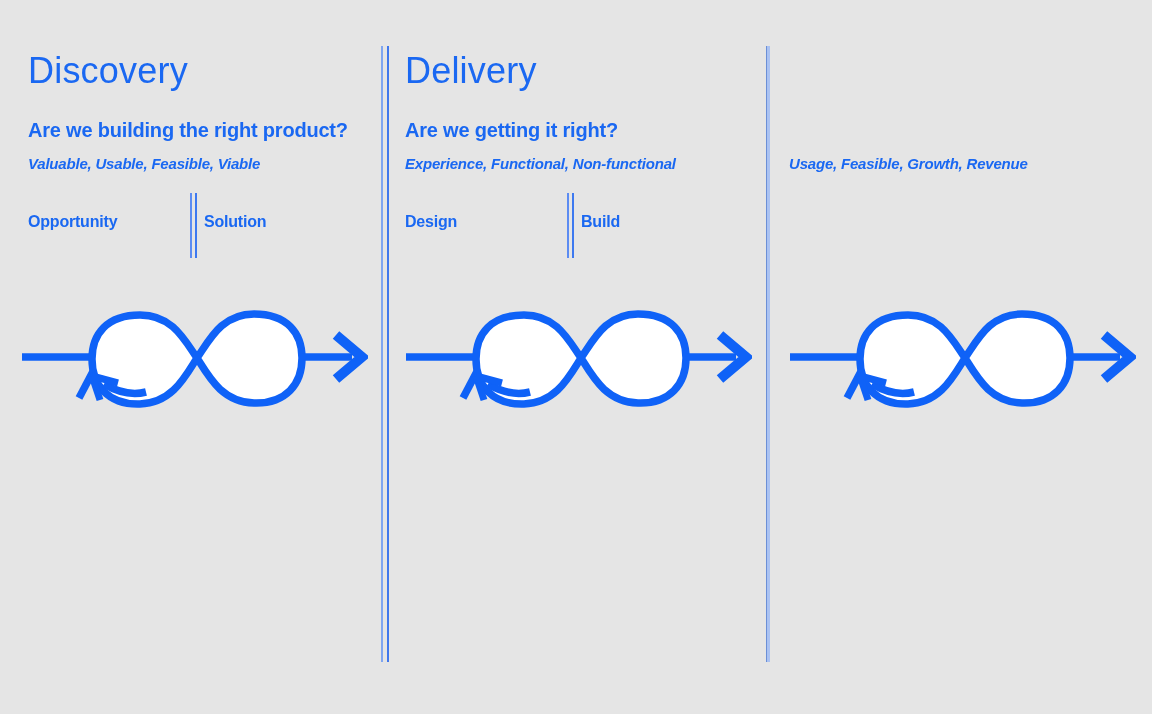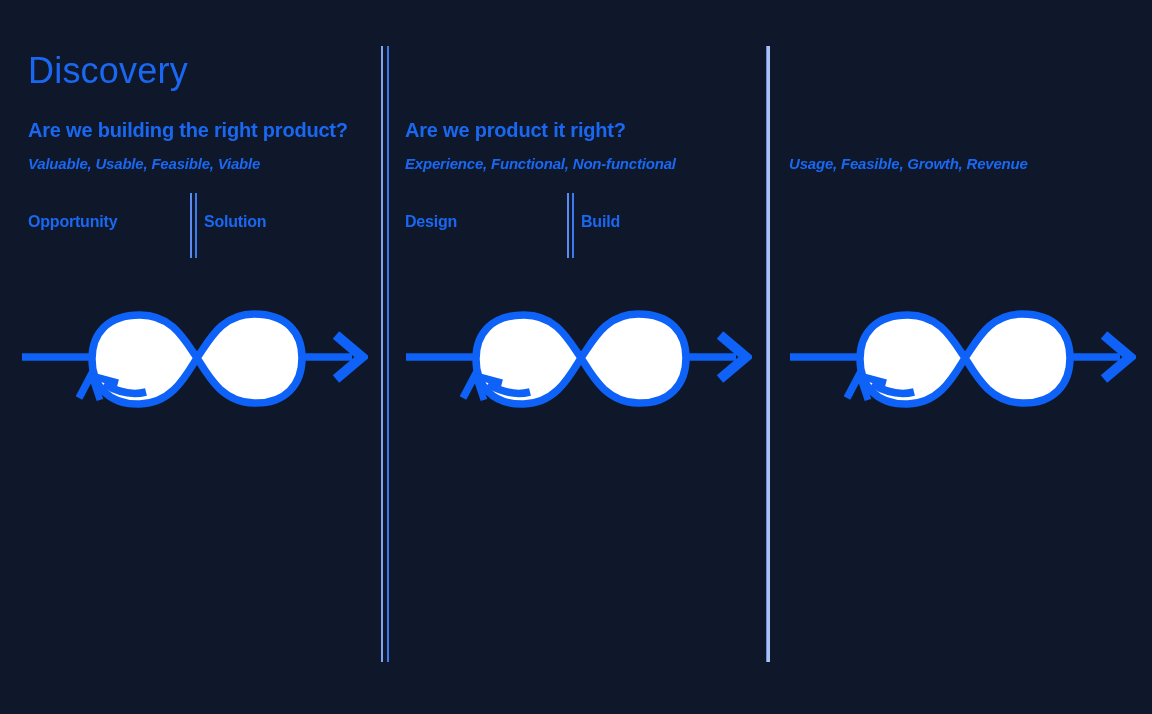"Discovery" .canvas { background: #0f172a -> #e5e5e5 }
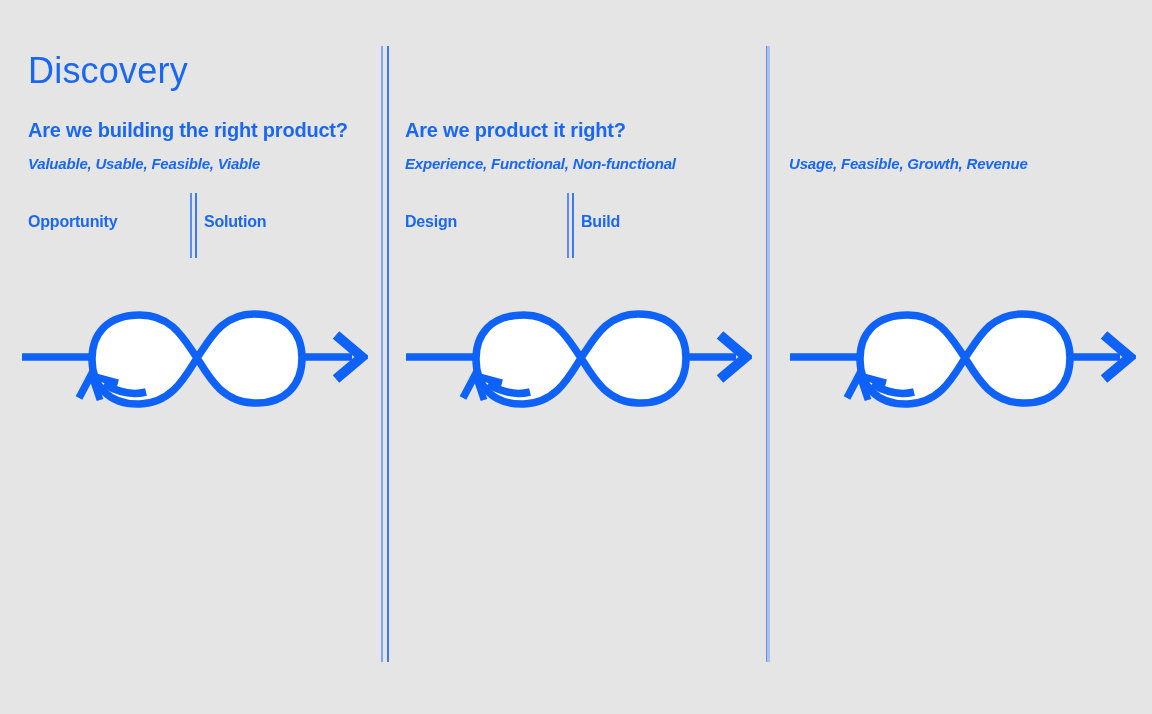"Delivery" h1.col-title { html: none -> <h1>Delivery</h1> }
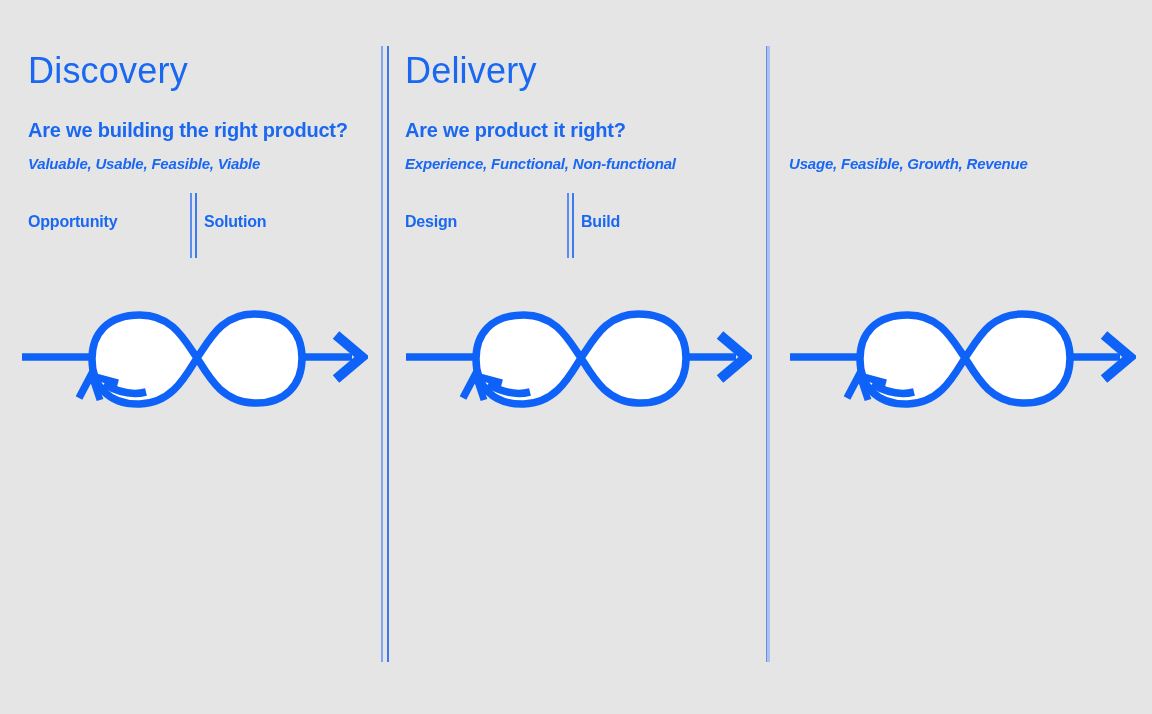"Are we product it right?" div.col-question { text: product -> getting }
